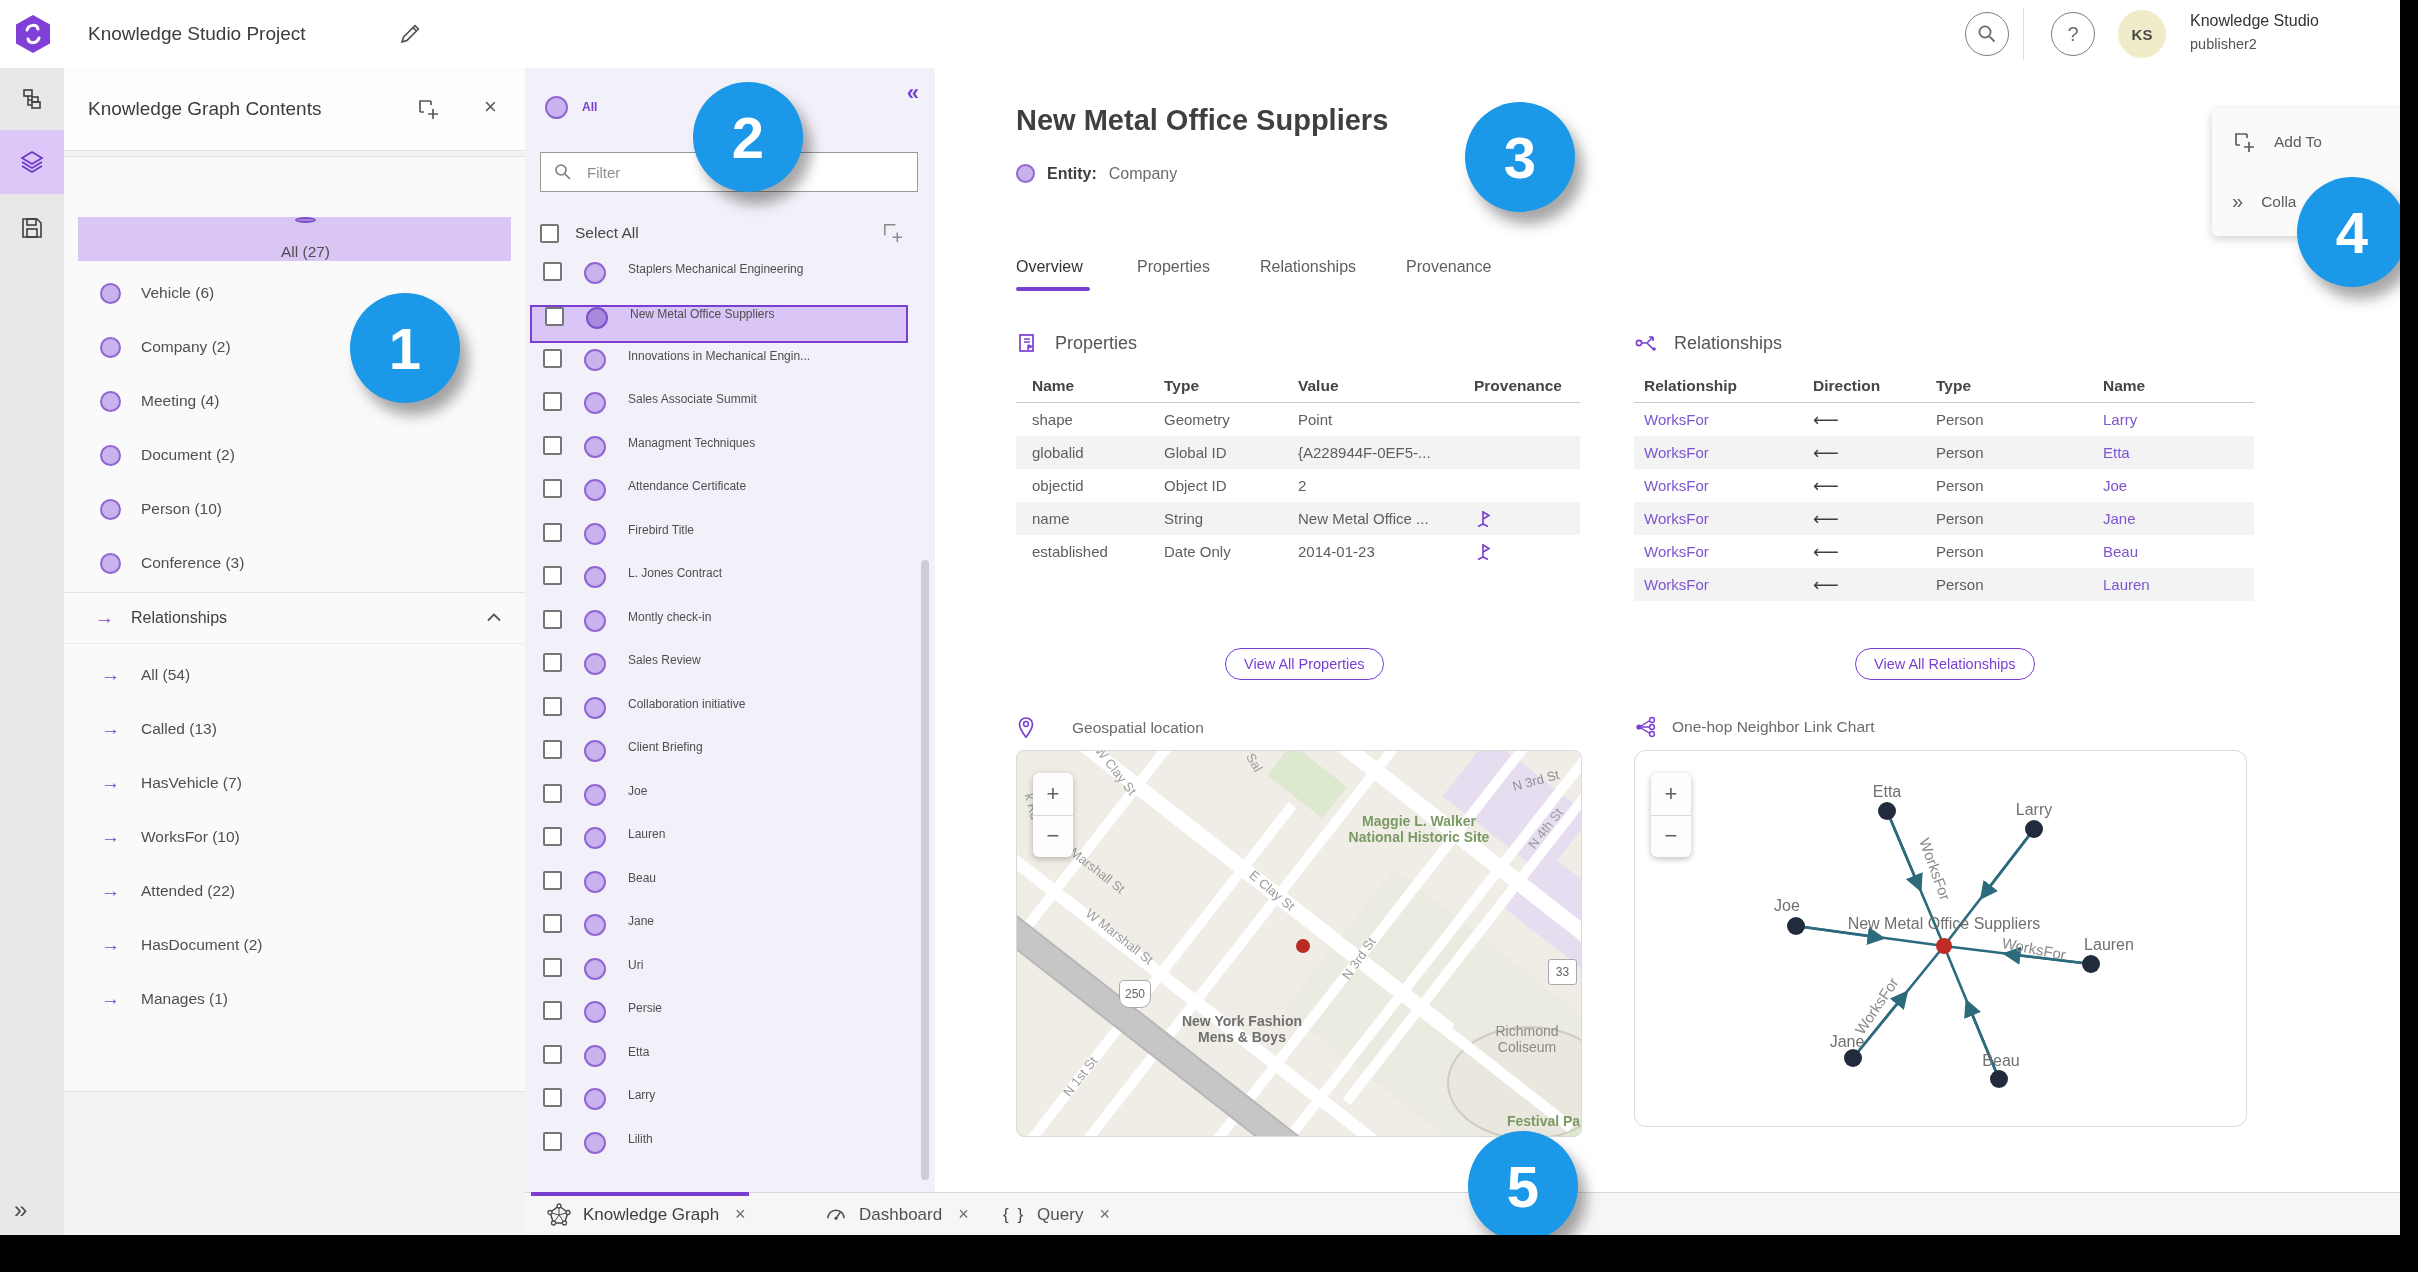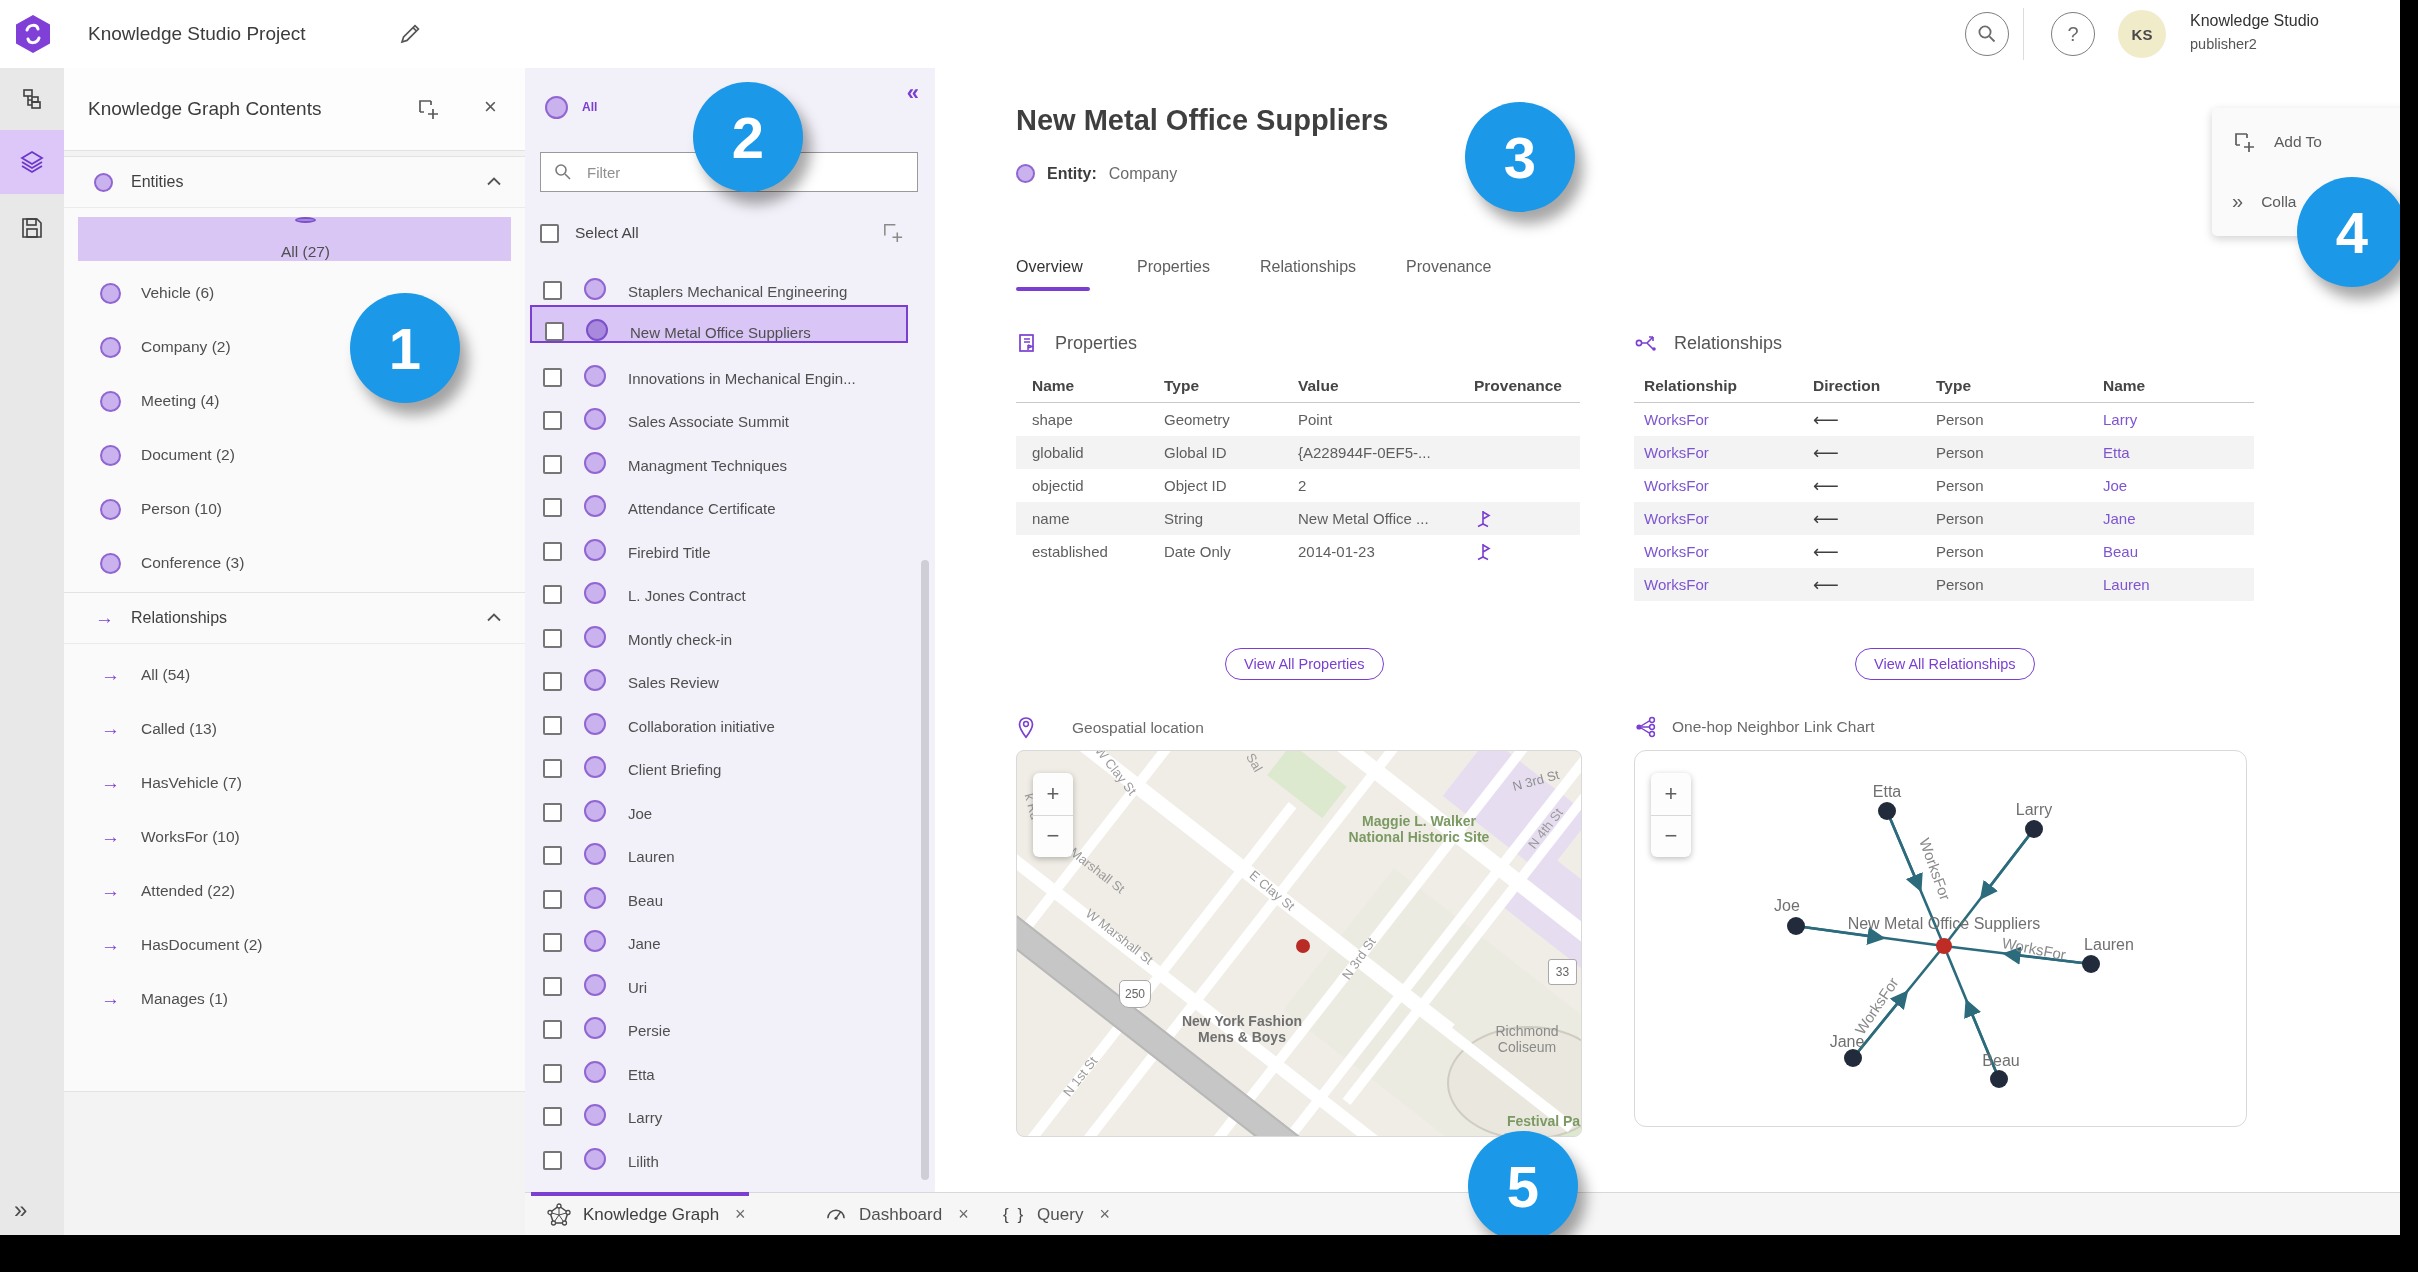"Entities" div.sec-head { html: <div> <span></span> <span>Entities</span> <span> <svg> <polyline></polyline> </svg> </span> </div> -> none }
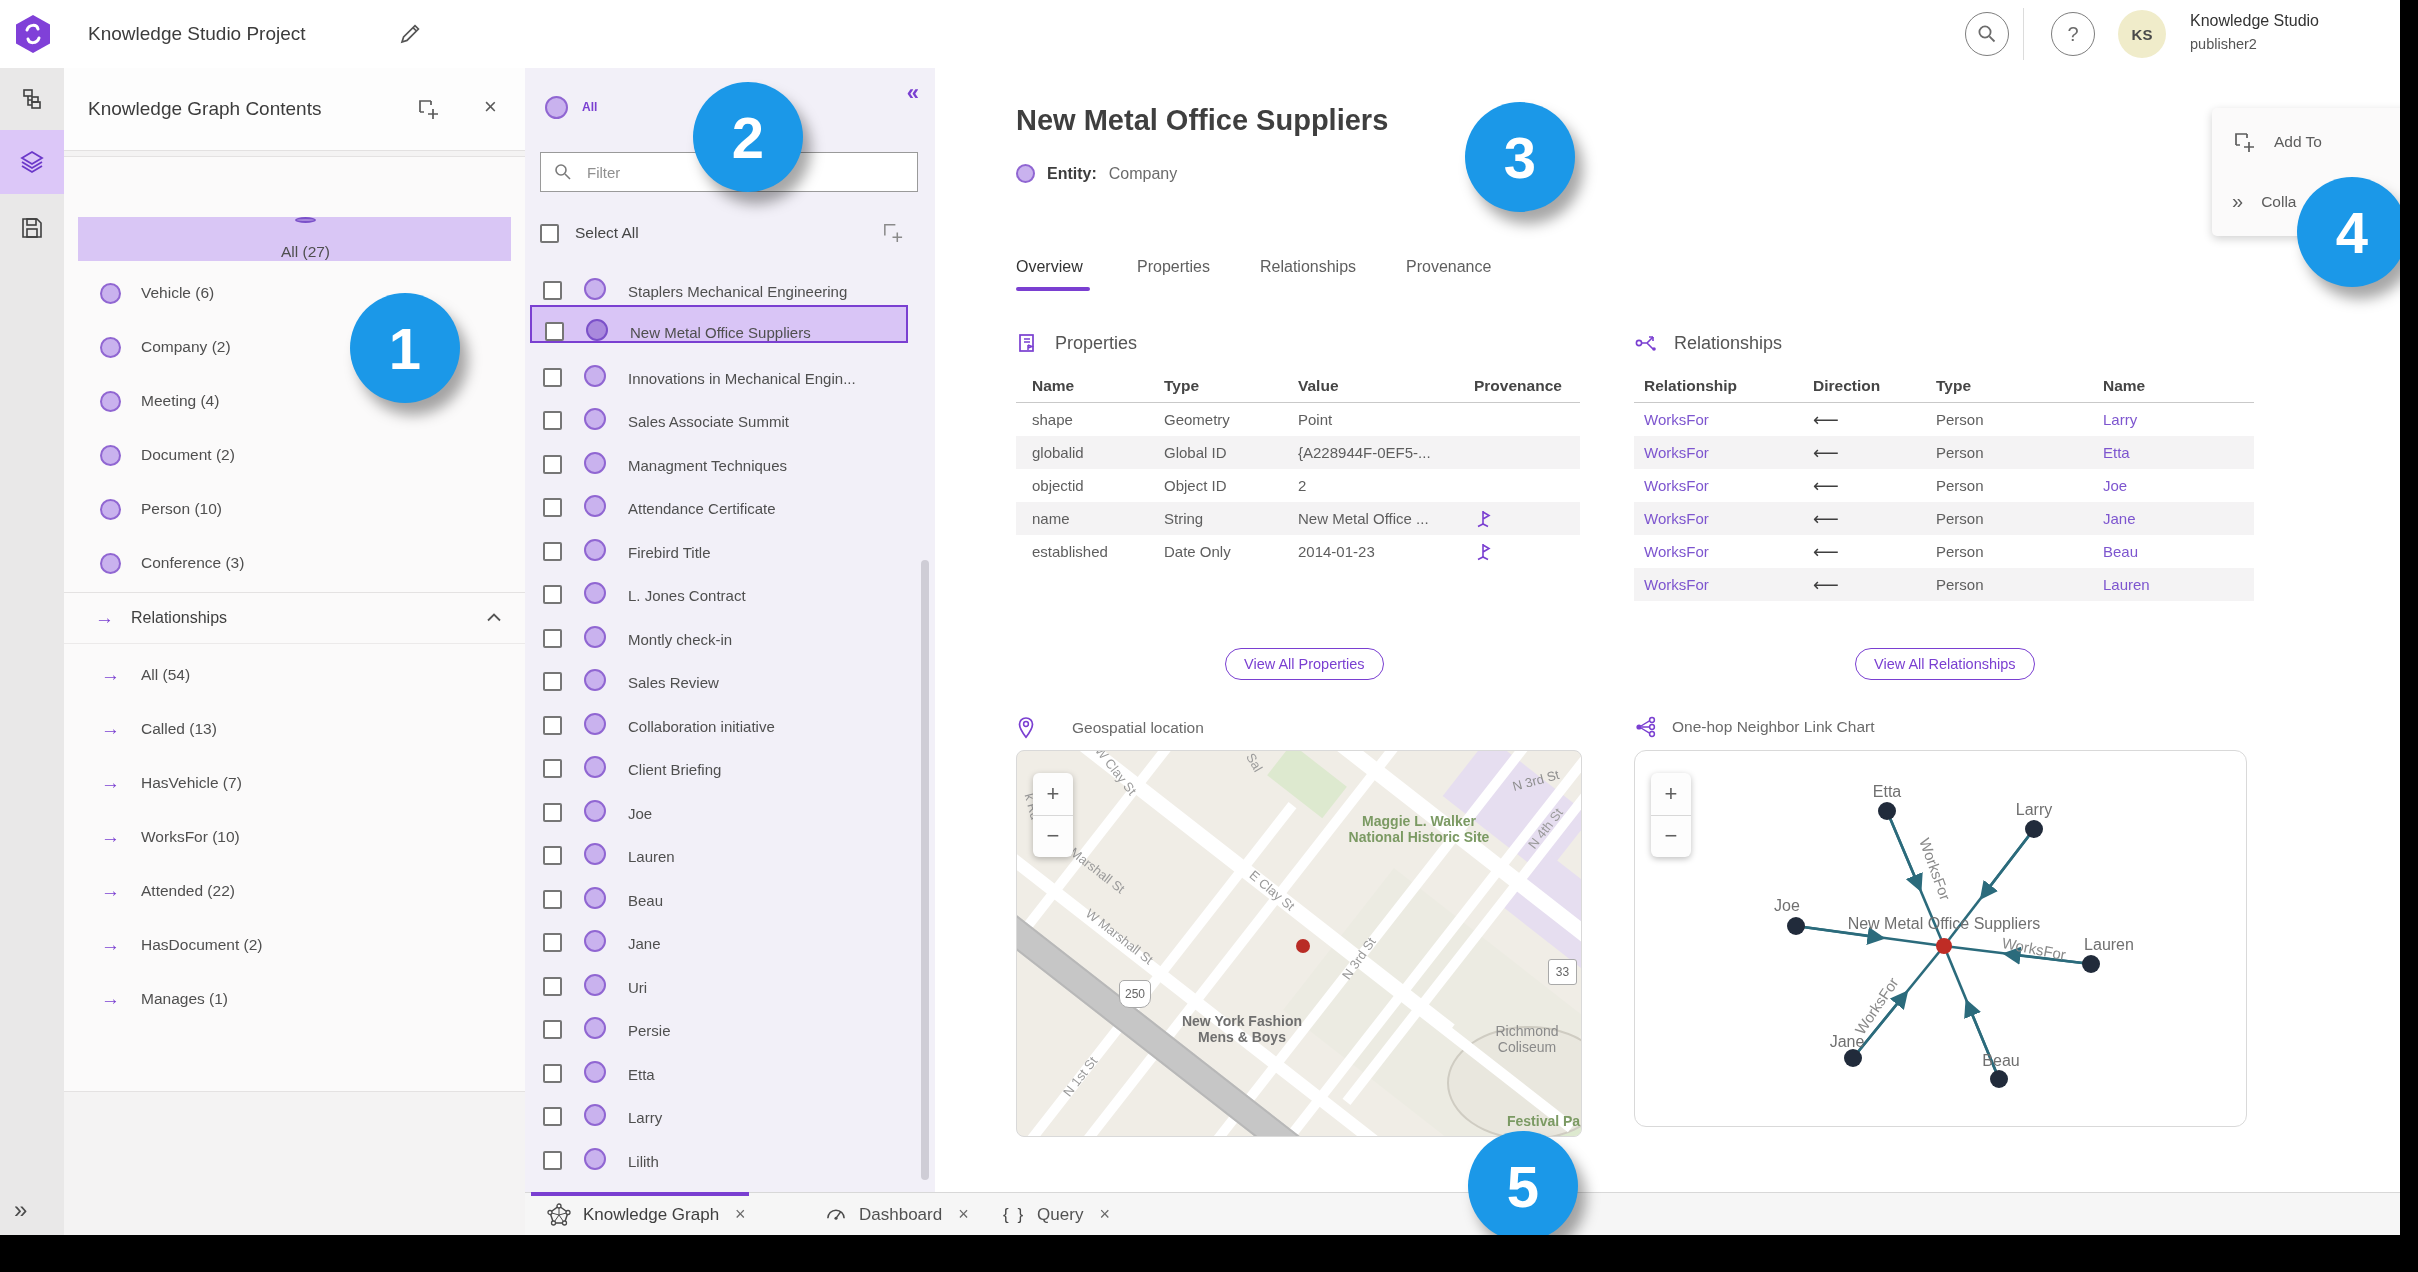"Staplers Mechanical Engineering" .li-row { align-items: flex-end -> flex-start; font-size: 15px -> 12px }
